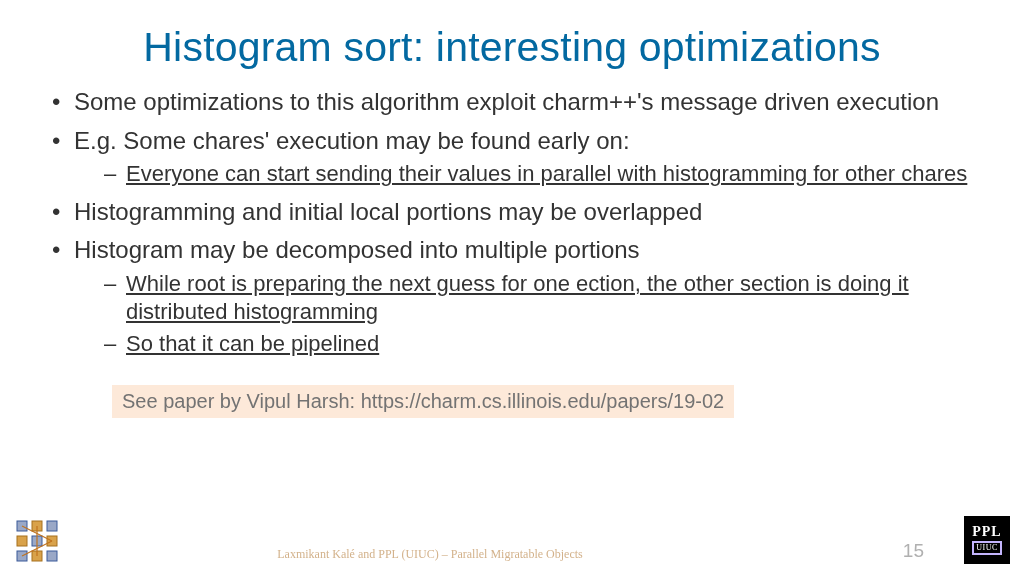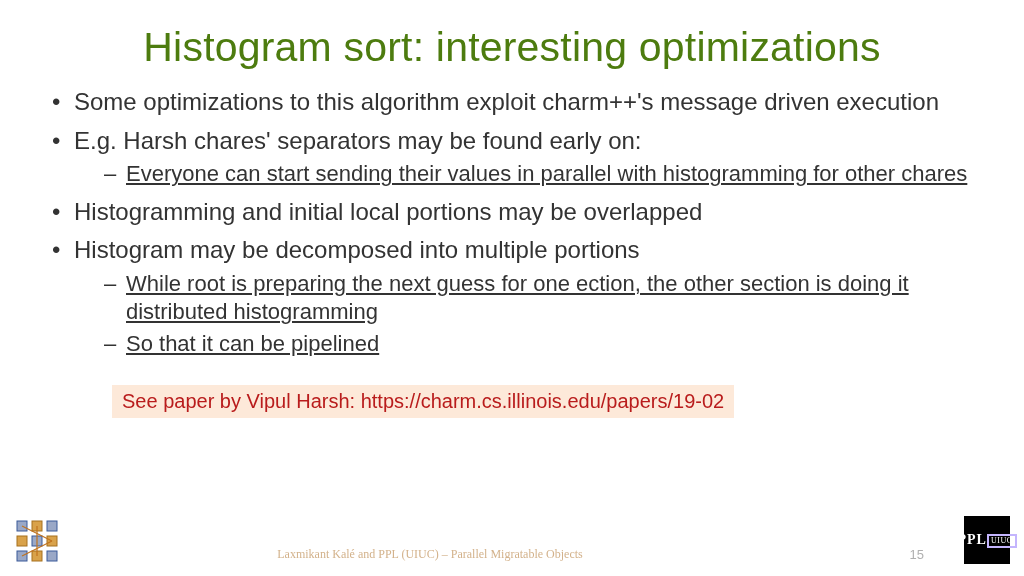"Histogram sort: interesting" .title { color: #4d7c0f -> #0369a1 }
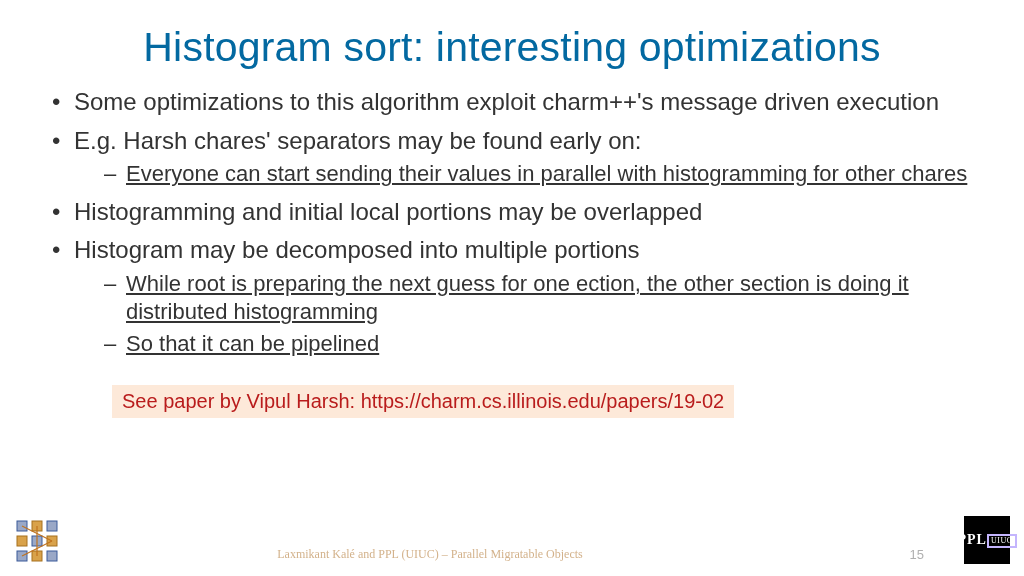"E.g. Harsh chares' separators may" span { text: Harsh chares' separators -> Some chares' execution }
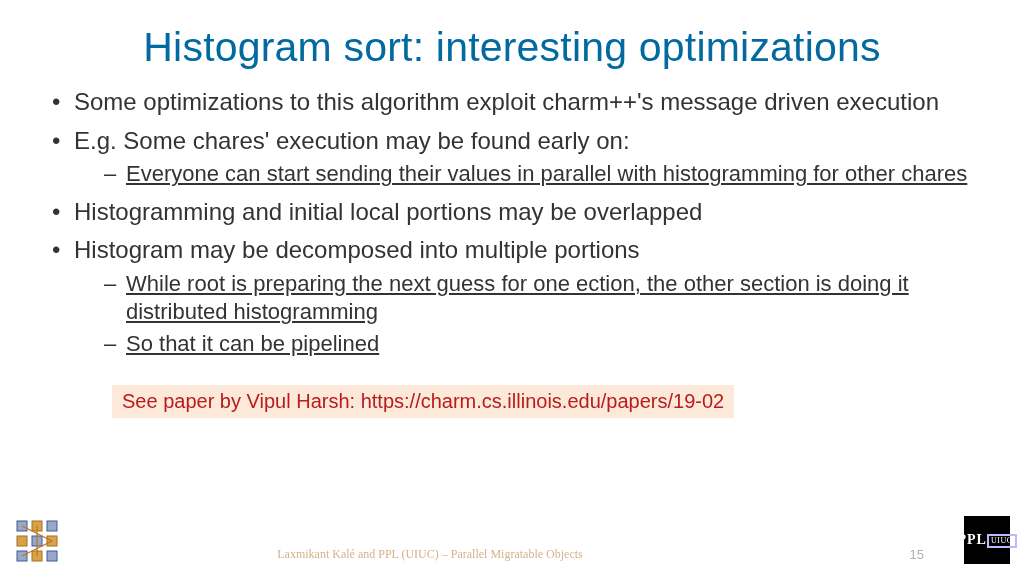"See paper by Vipul Harsh:" .note-box { color: #b91c1c -> #737373 }
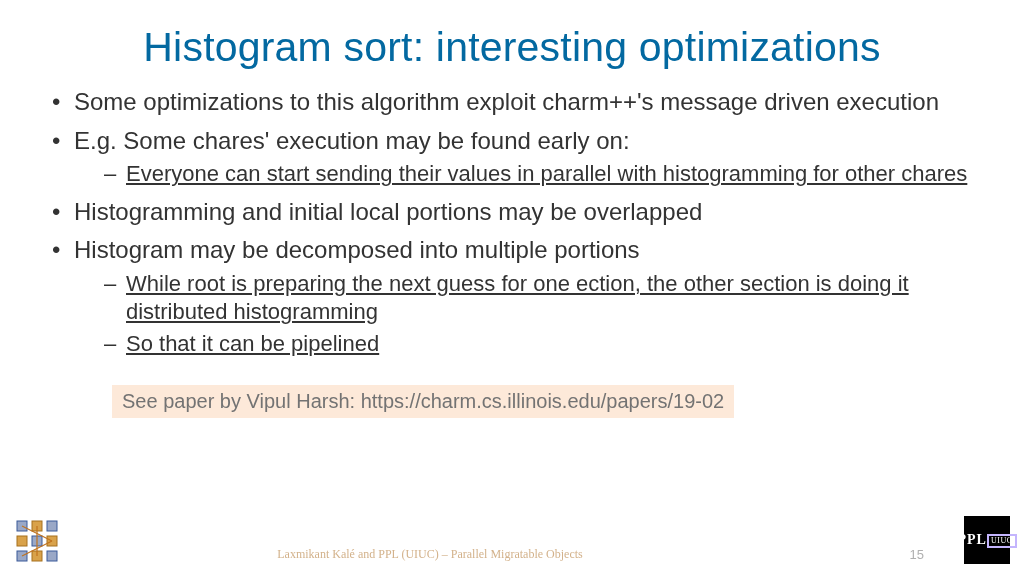"PPL" .logo-right { flex-direction: row -> column }
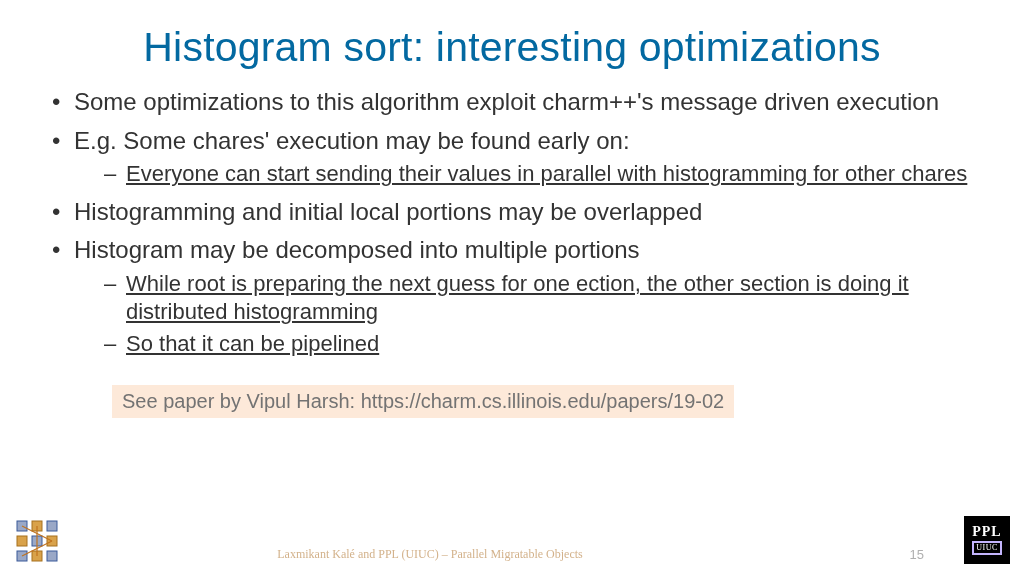"15" .page-number { font-size: 13px -> 19px }
